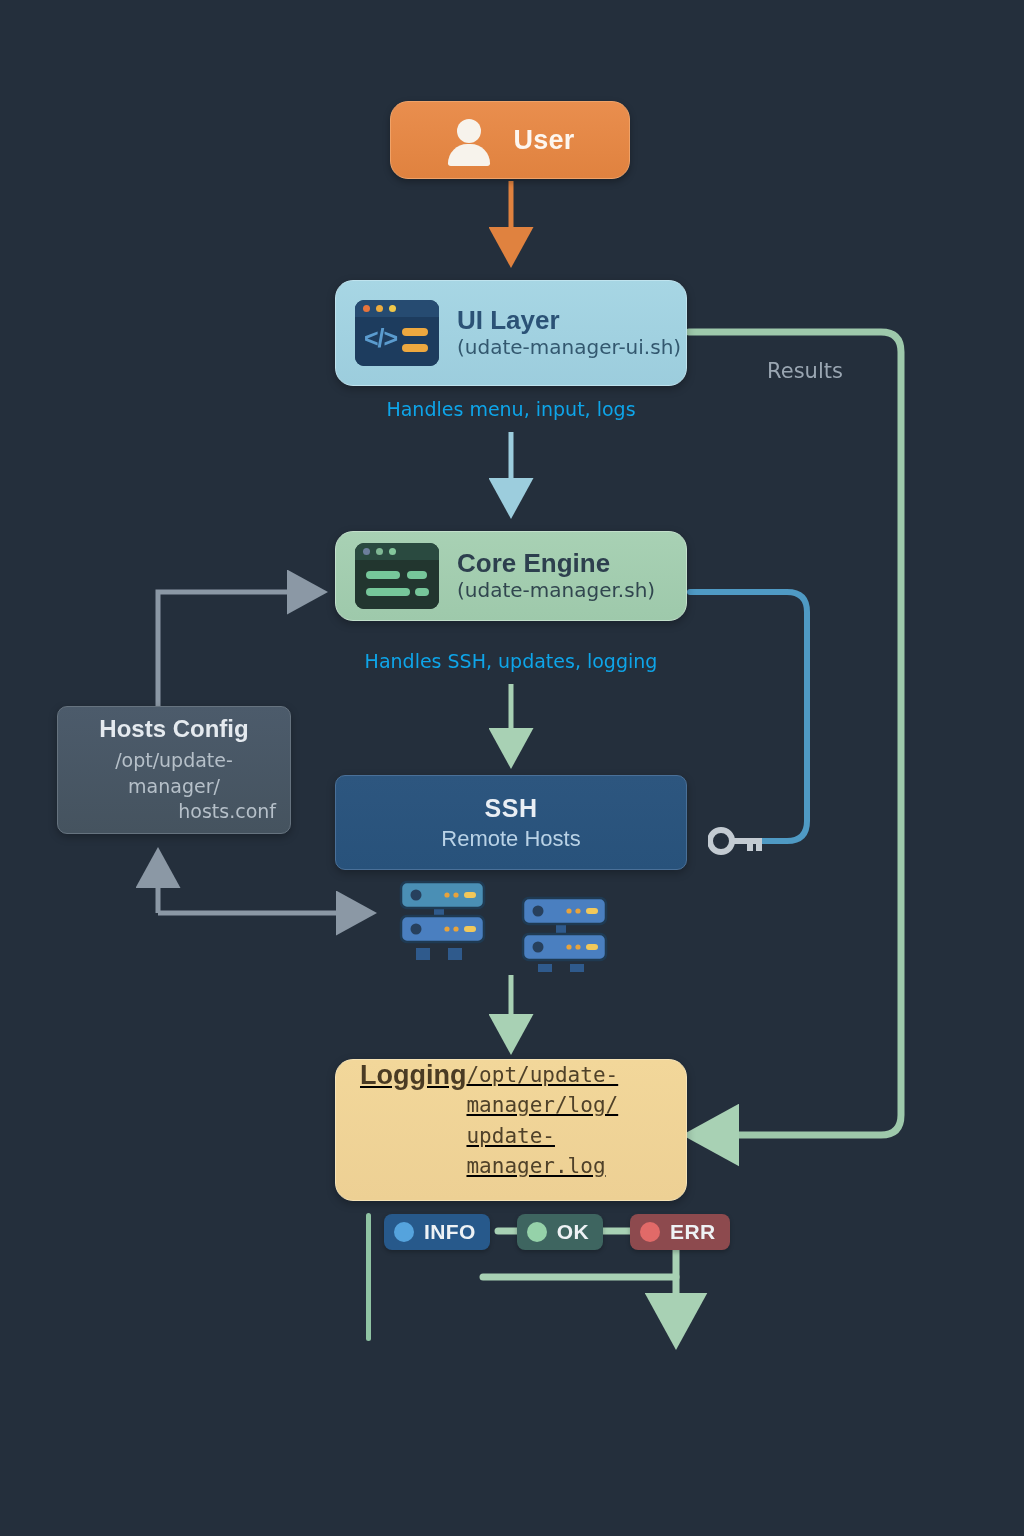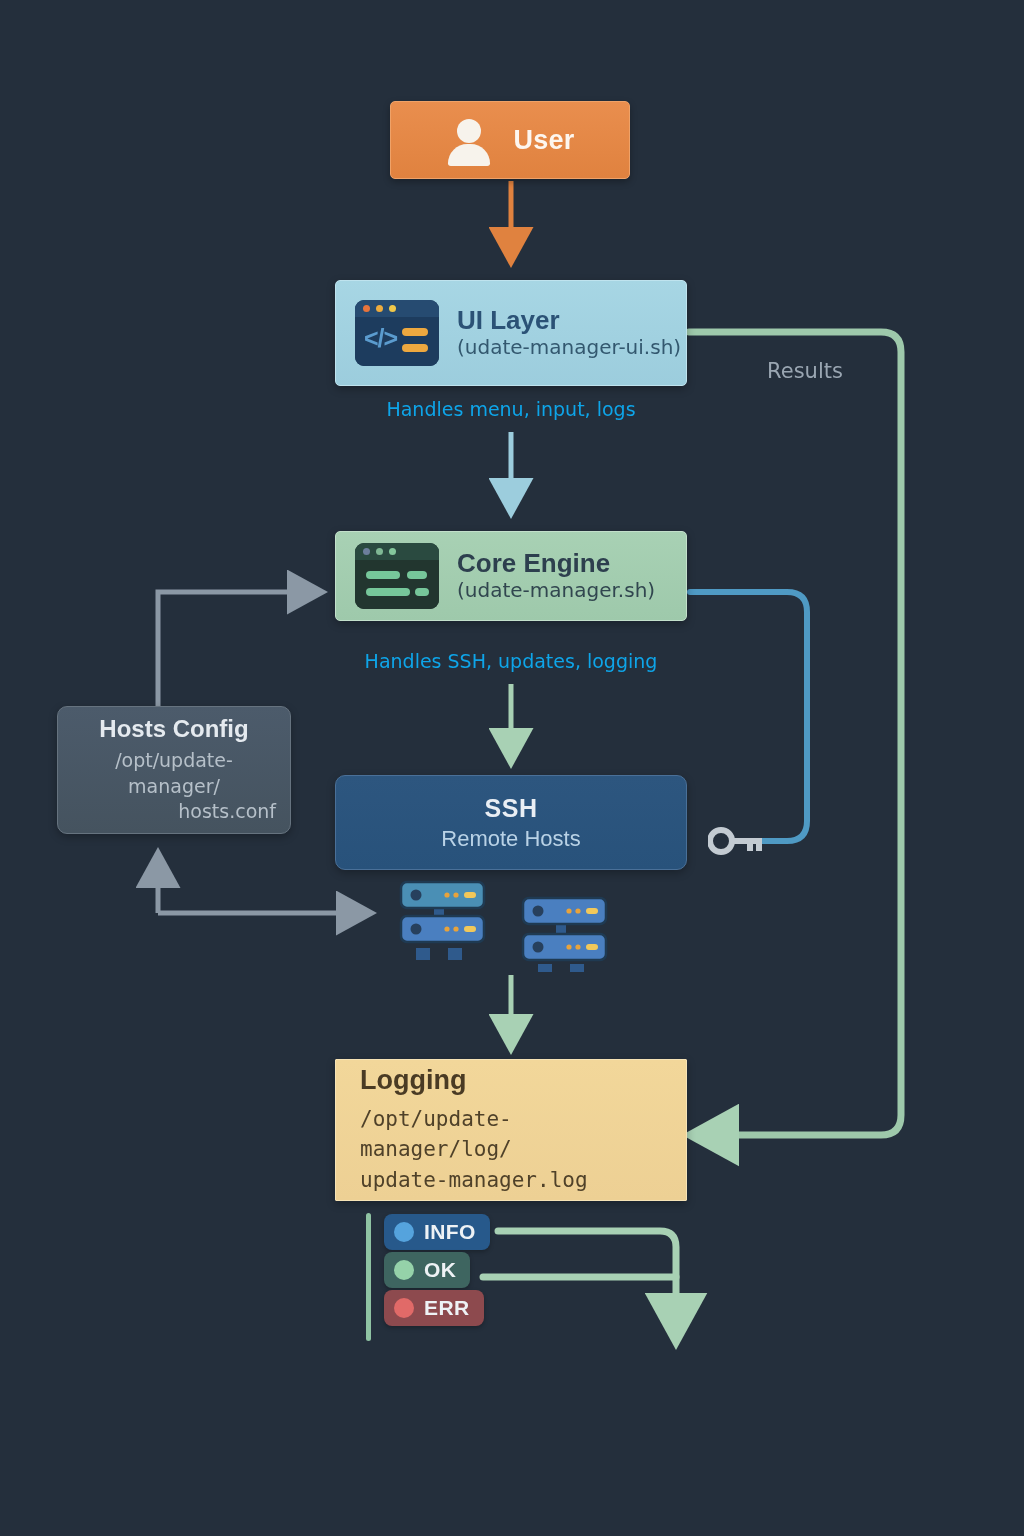"User" .node { border-radius: 5px -> 18px }
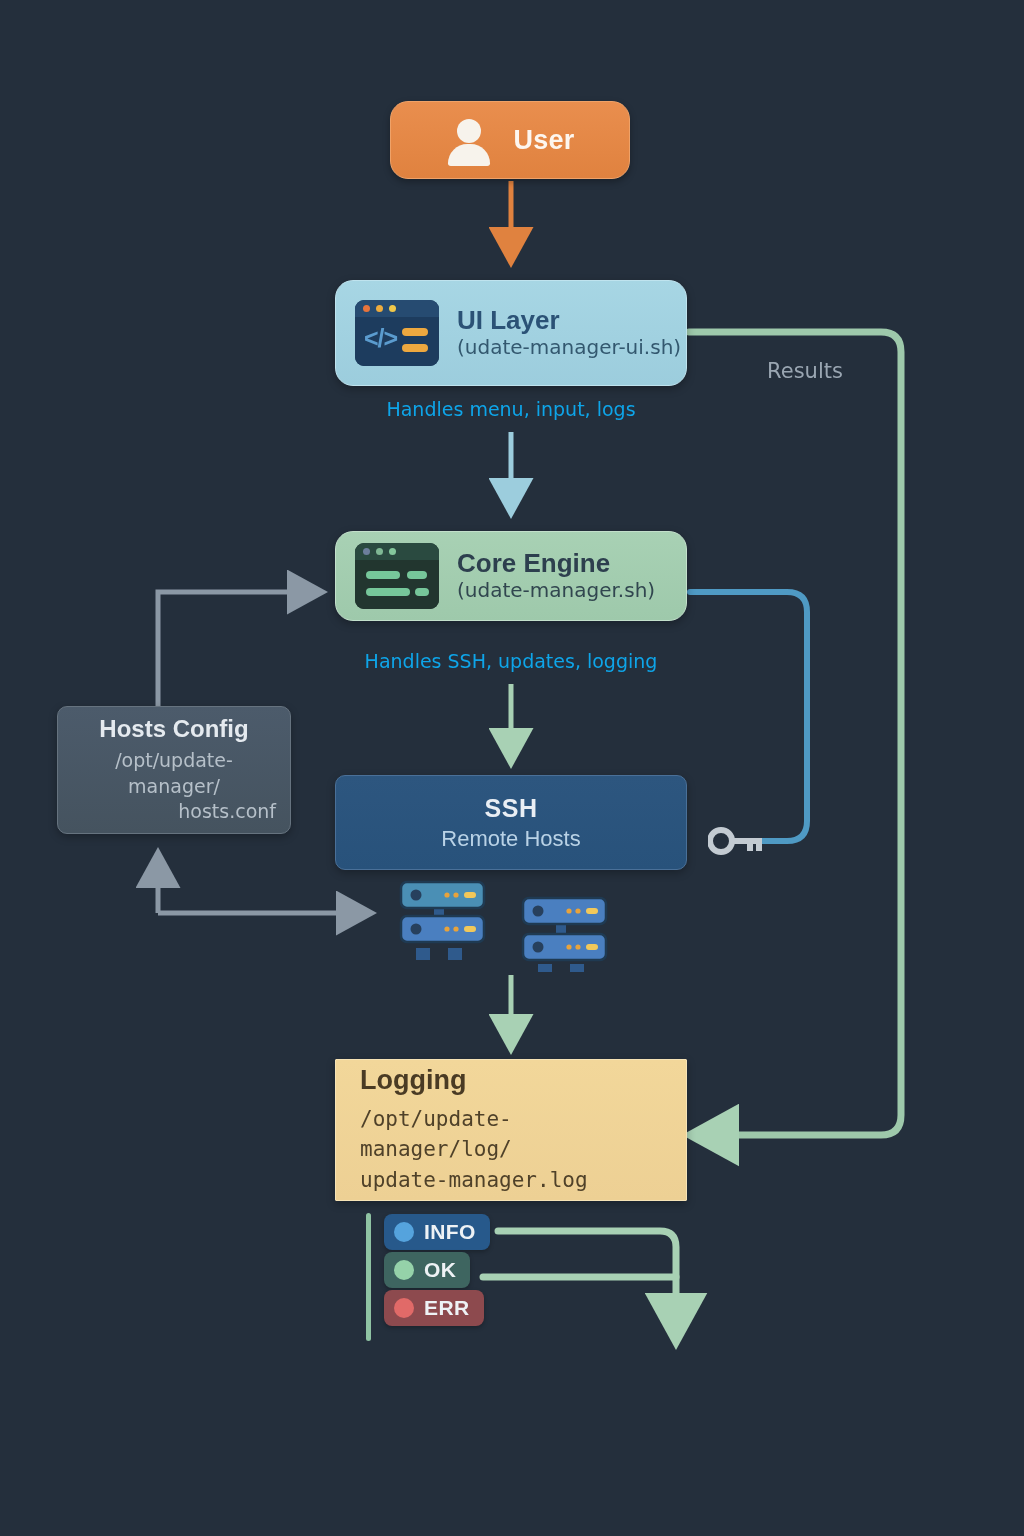"Logging" .log-box { border-radius: 1px -> 18px; flex-direction: column -> row; text-decoration: none -> underline }
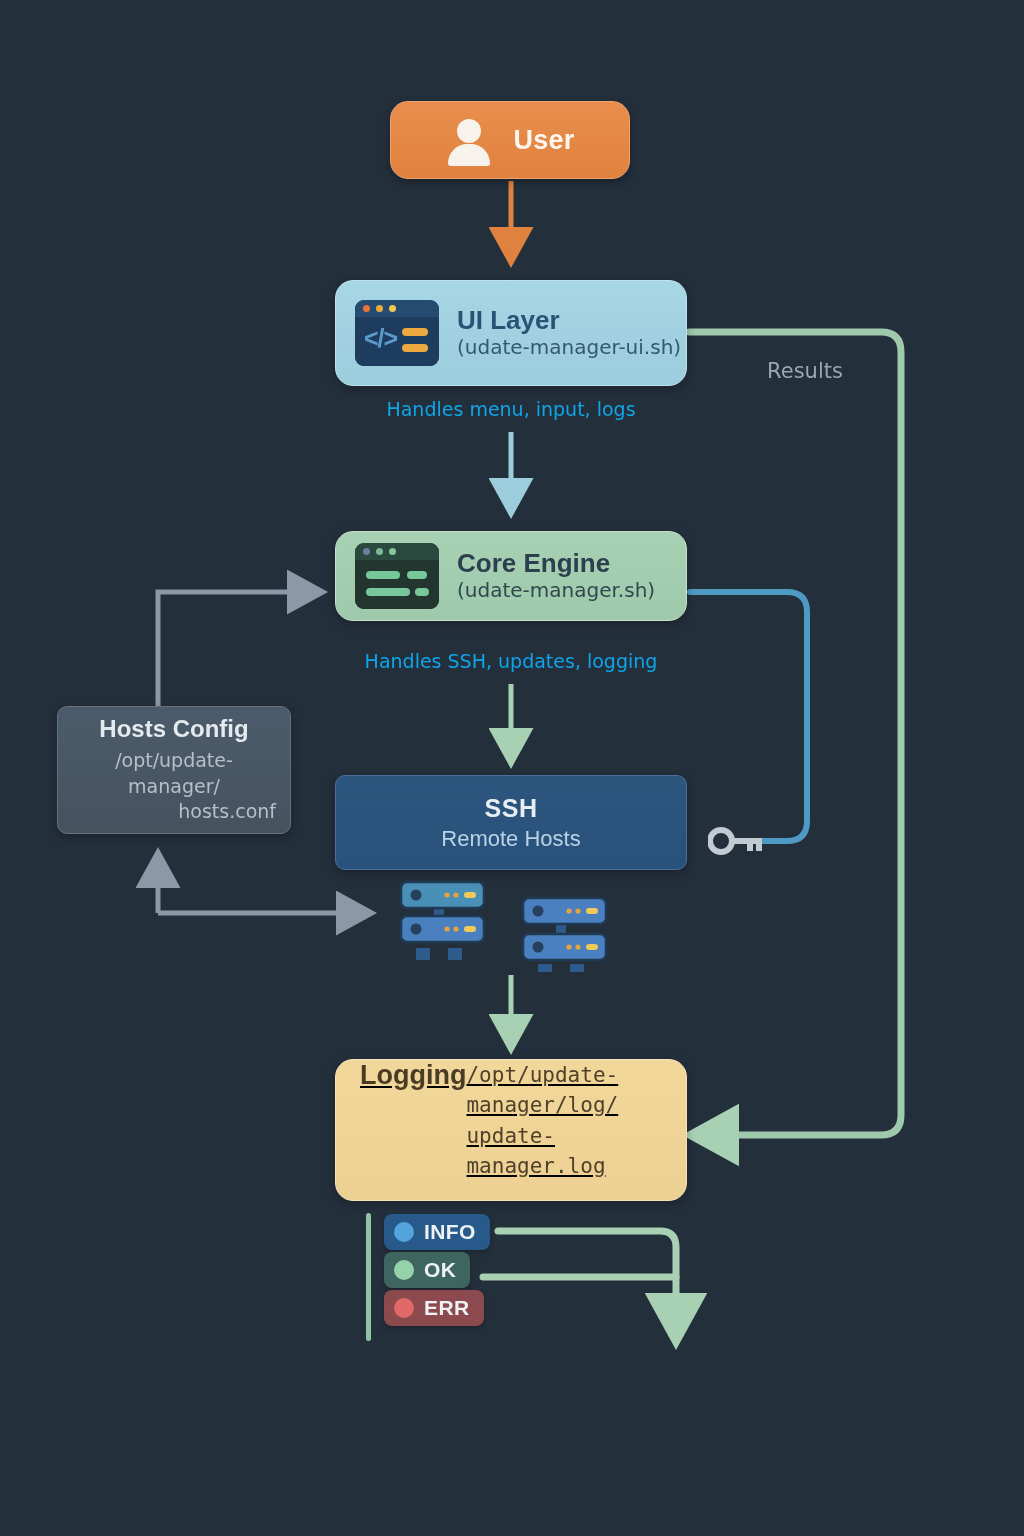"INFO" .badges { flex-direction: column -> row; gap: 2px -> 27px }
